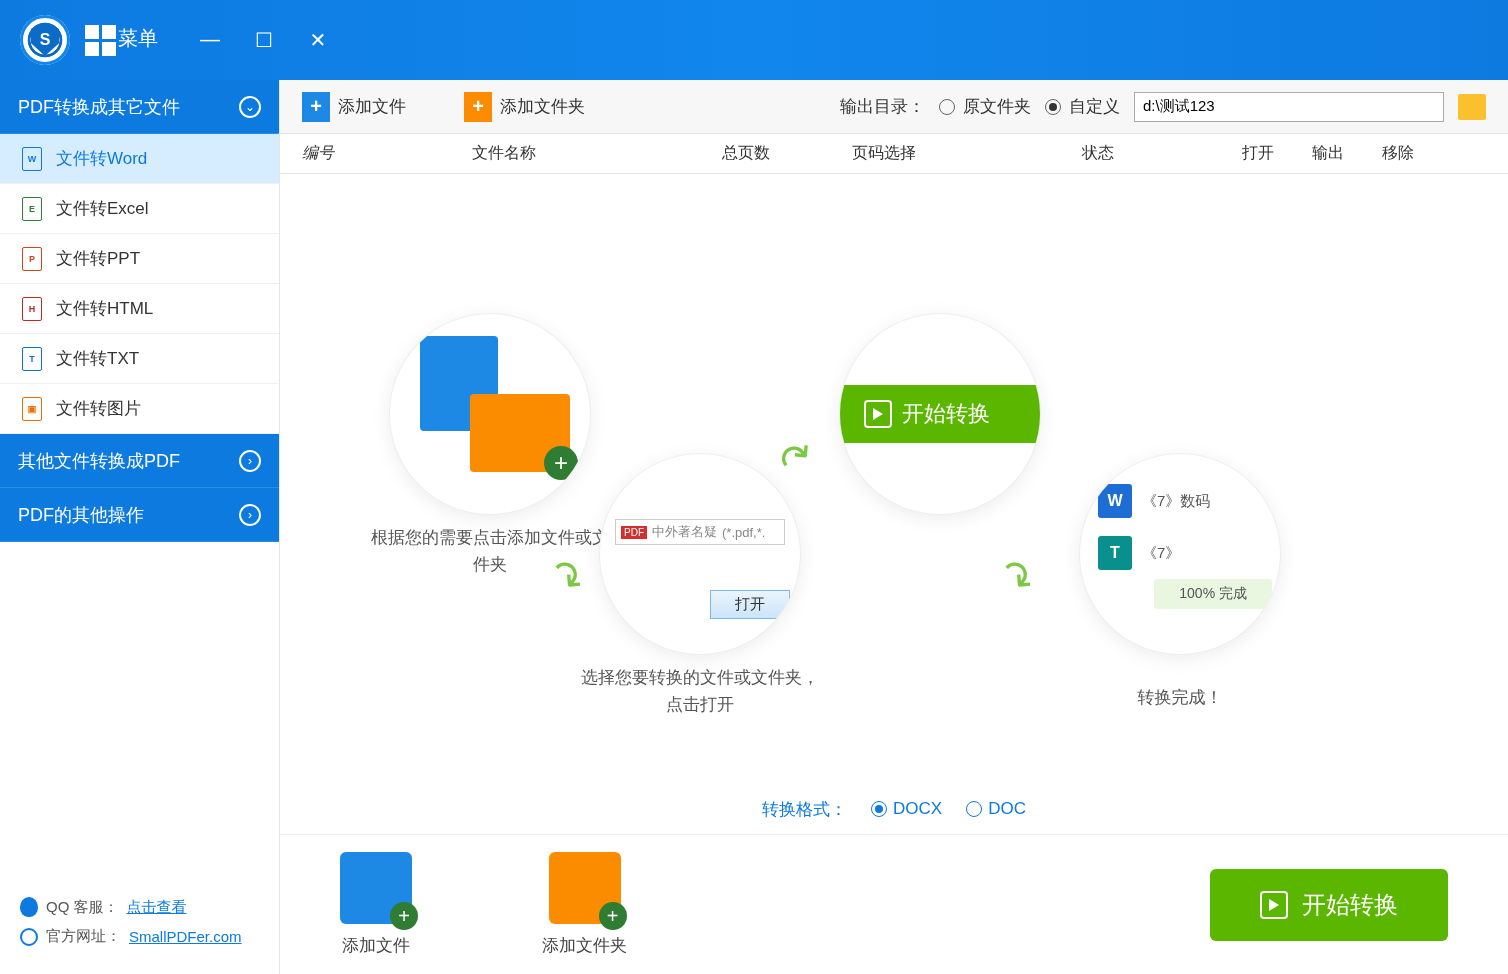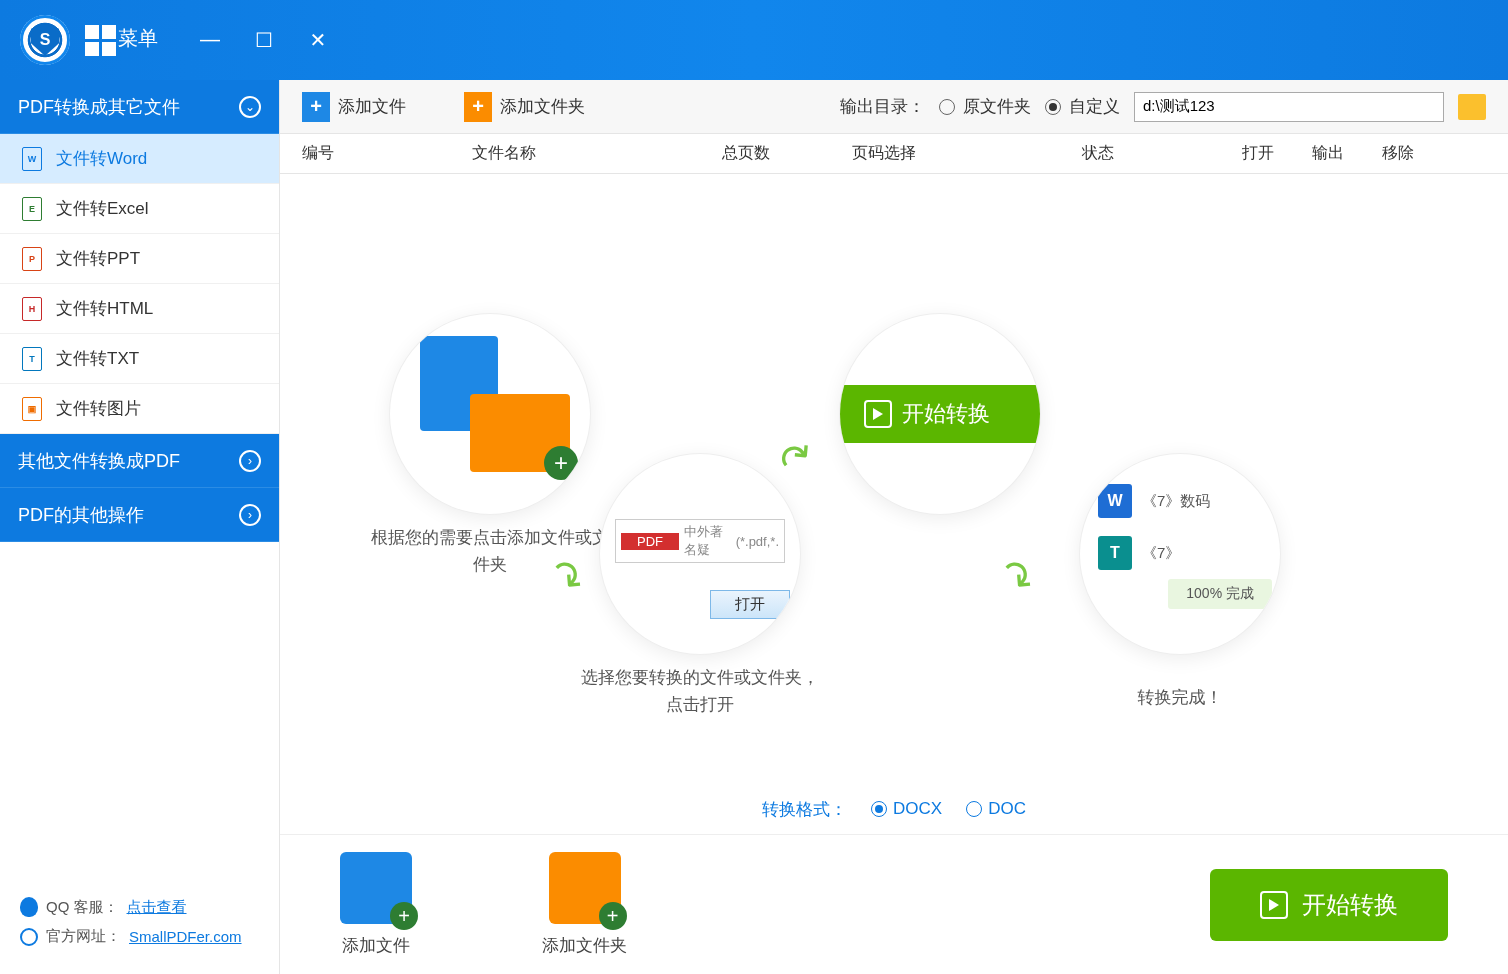"编号" .col-num { font-style: none -> italic }
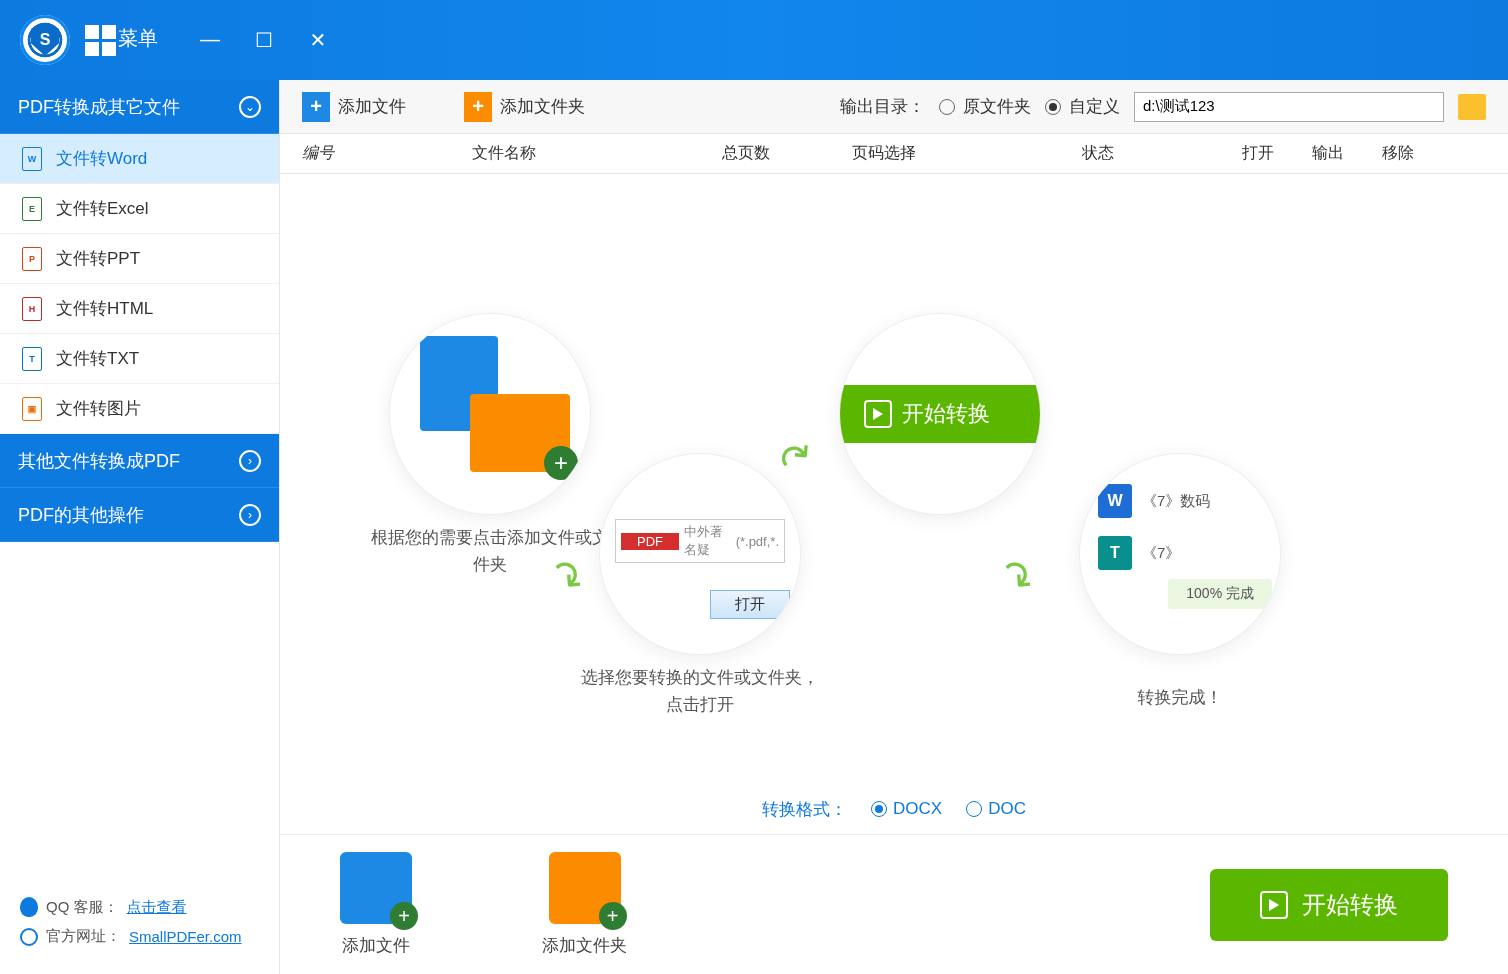"PDF" .pdf-badge { font-size: 13px -> 10px; padding: 1px 16px -> 1px 3px }
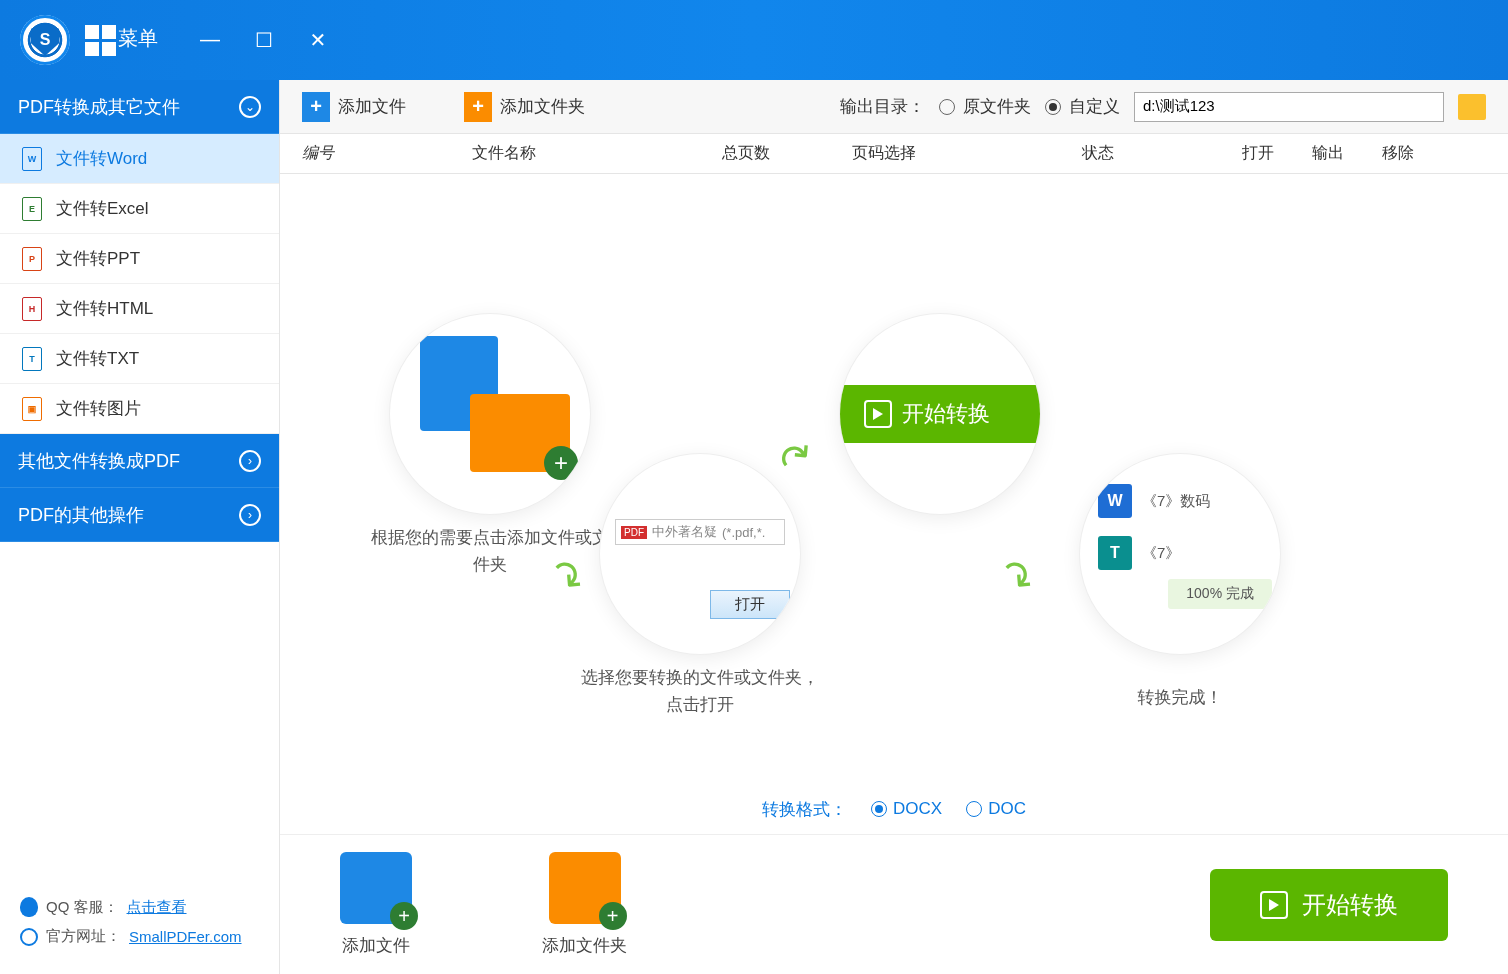"100% 完成" .done-badge { padding: 6px 18px -> 6px 25px }
